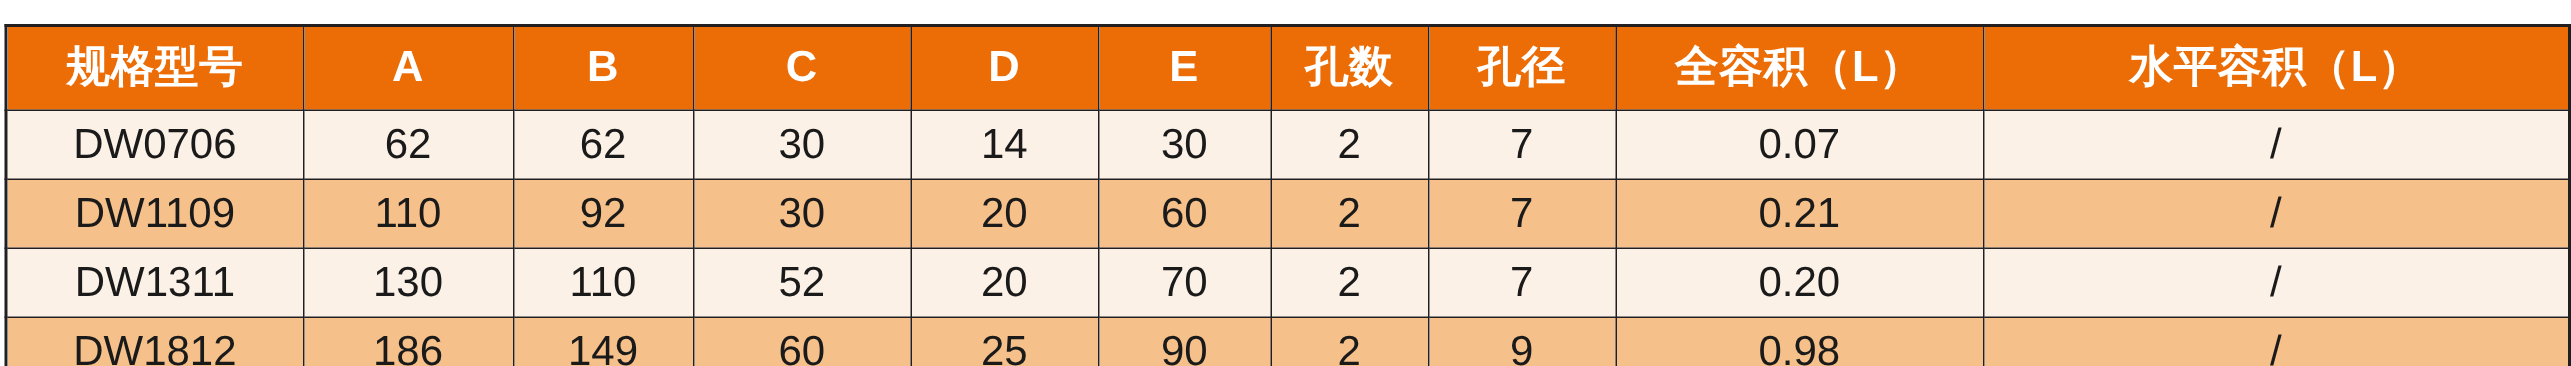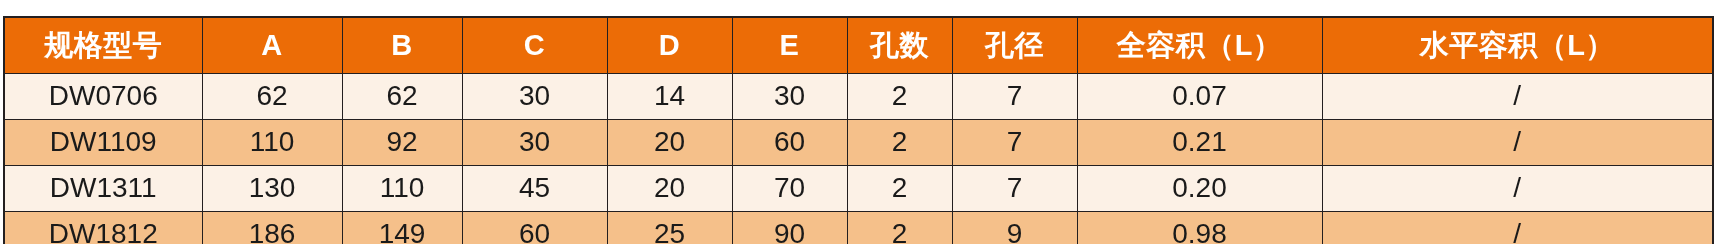"45" td { text: 45 -> 52 }
